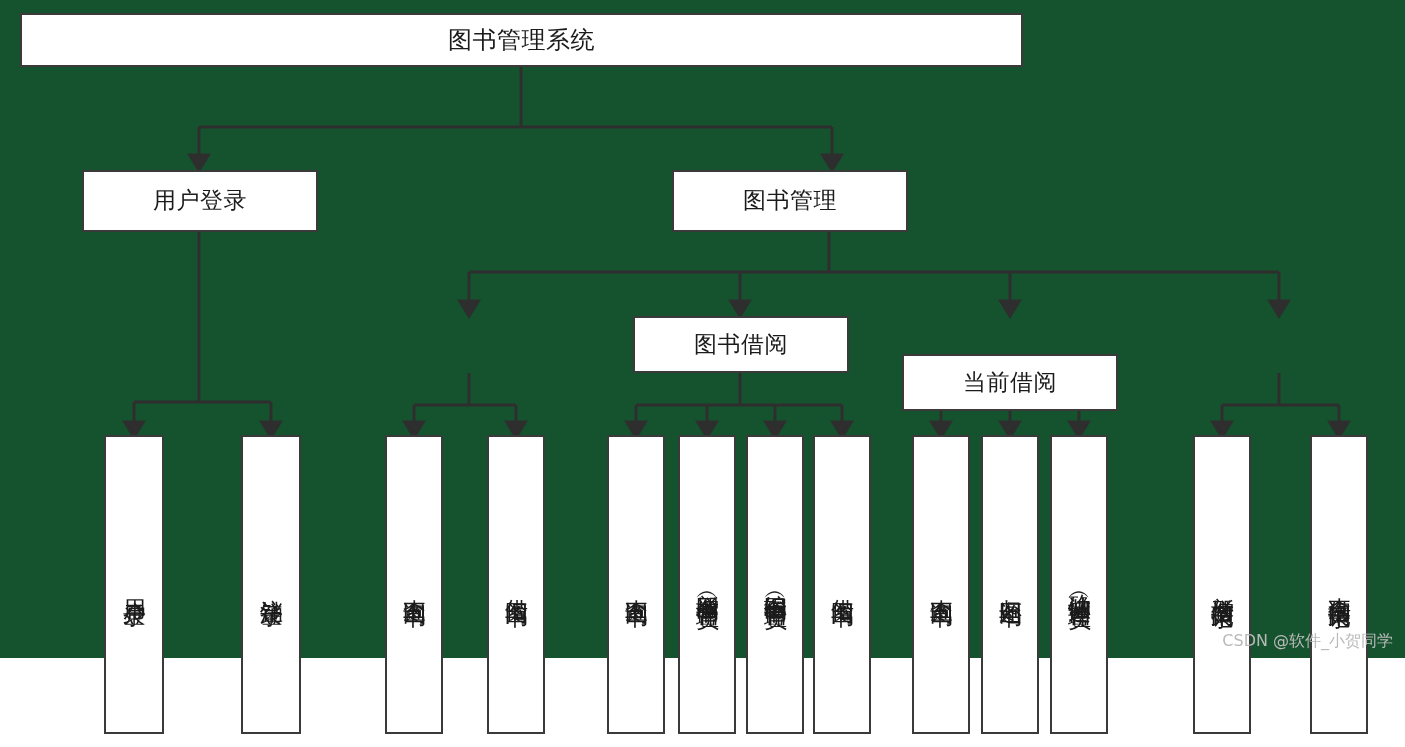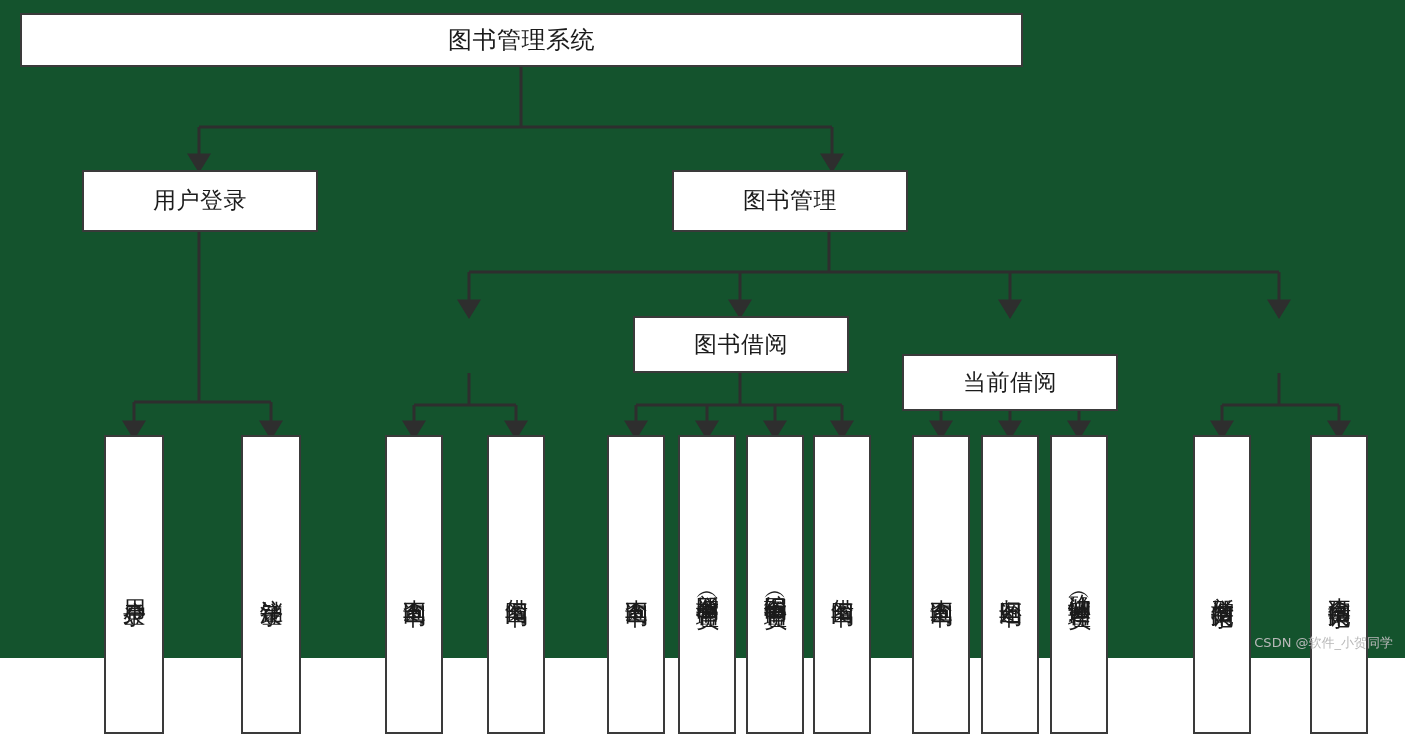"CSDN @软件_小贺同学" #watermark { font-size: 13px -> 16px }
